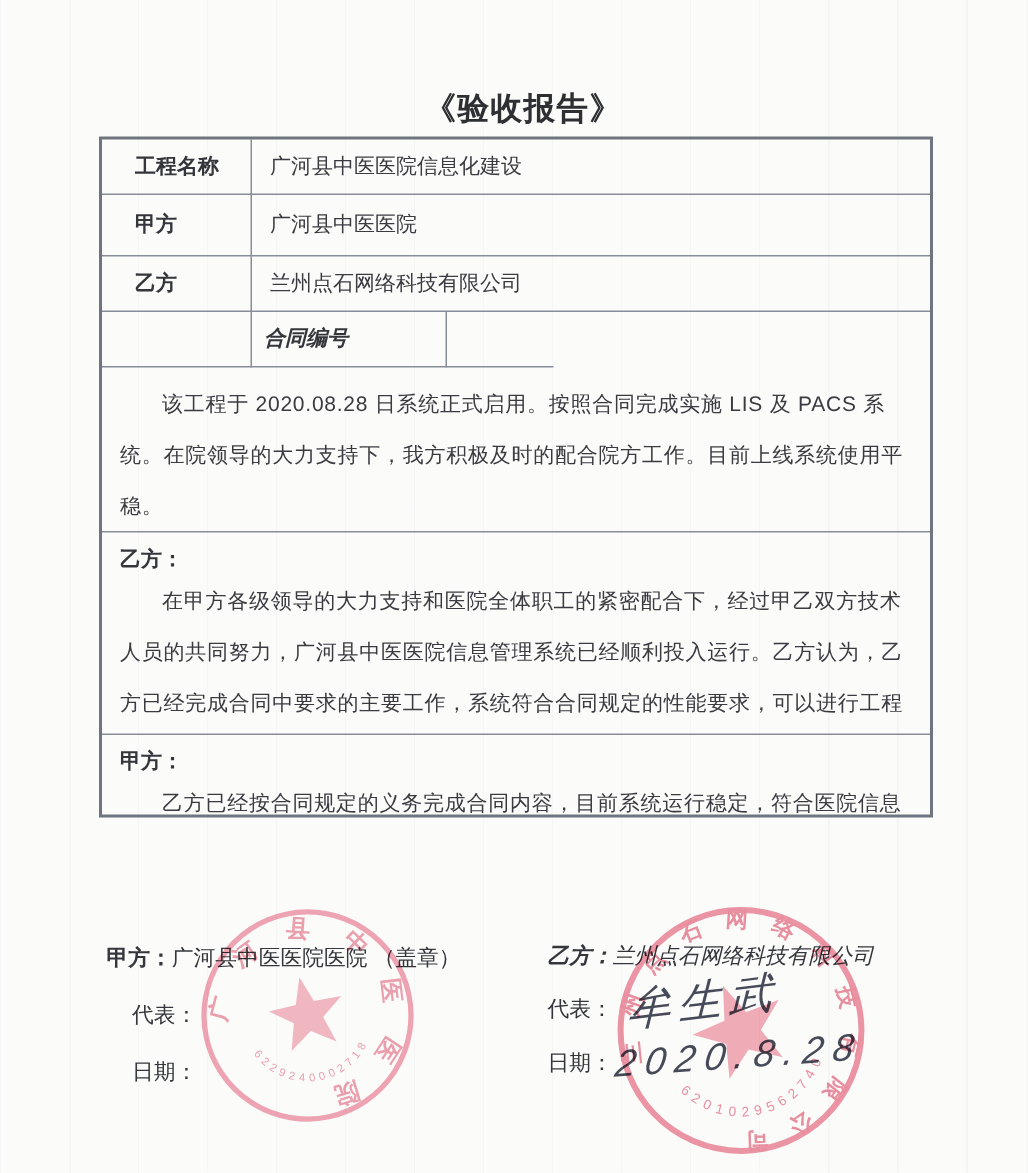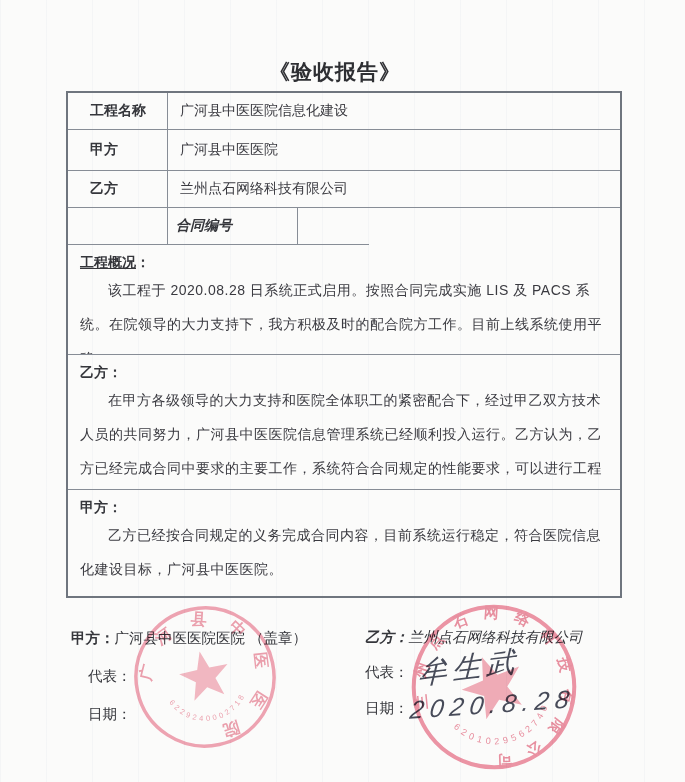"《验收报告》" .title { left: 3px -> 17px }
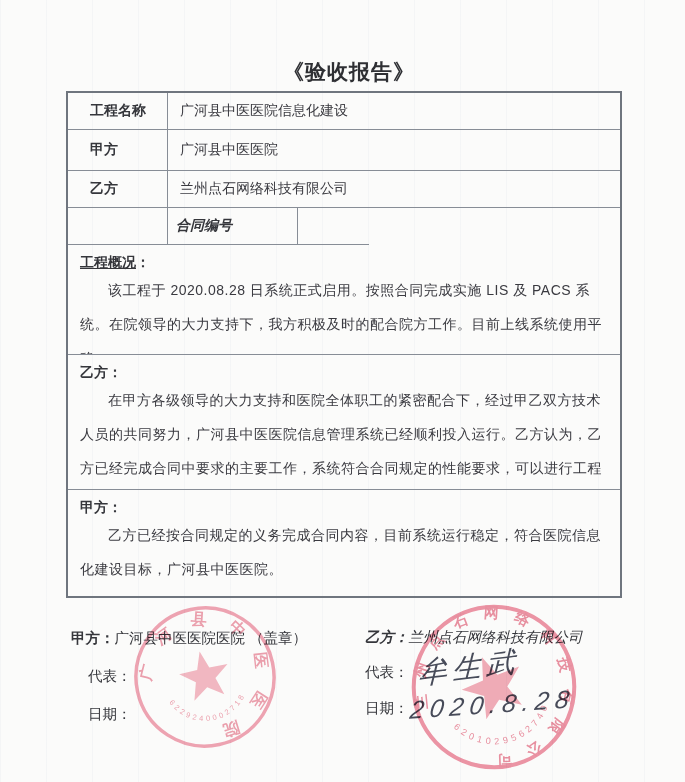"工程名称" .doc-table { height: 507px -> 454px }
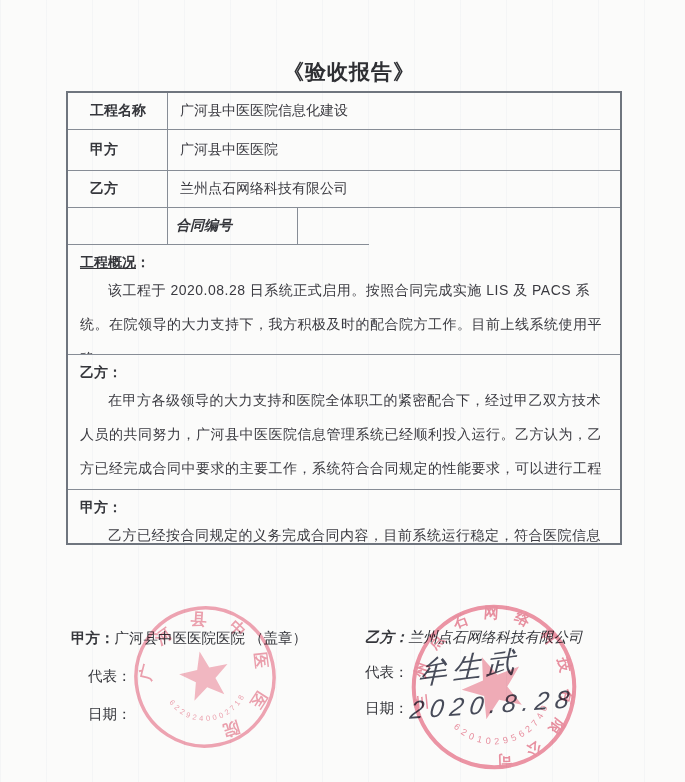"工程概况：" div.heading { html: <div><span>工程概况</span><span>：</span></div> -> none }
